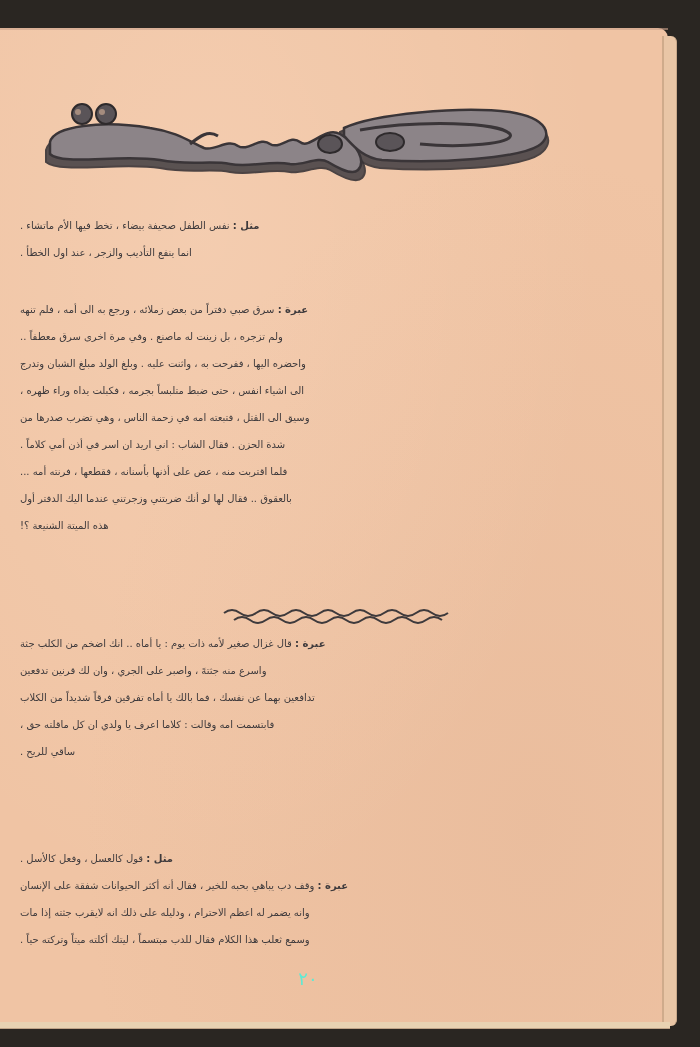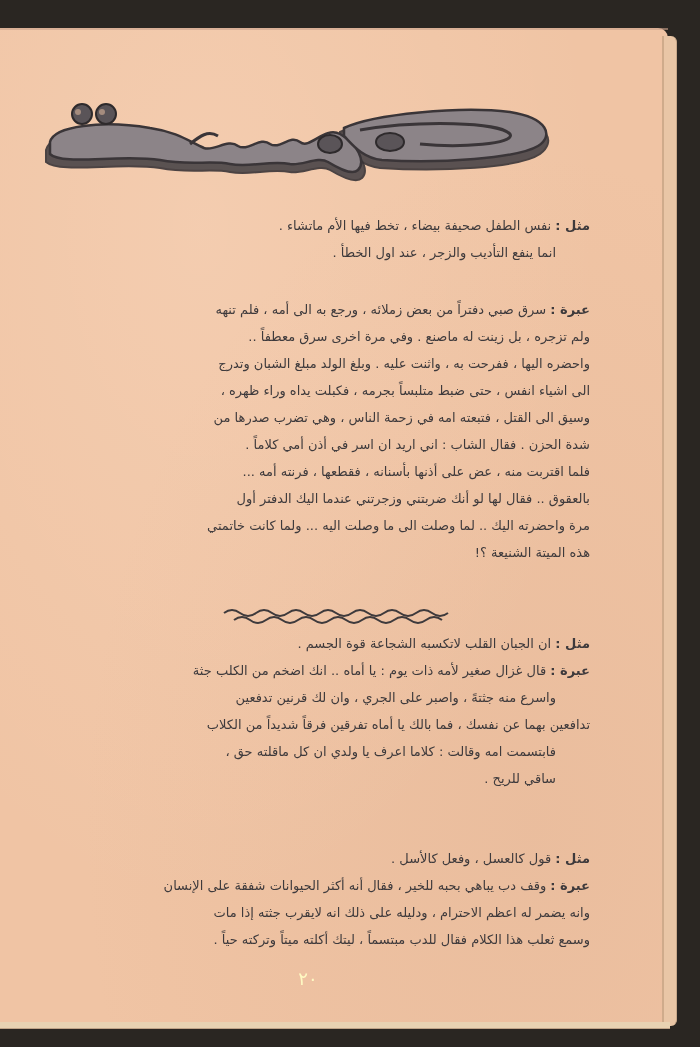"مثل : نفس الطفل صحيفة" .content { font-size: 13px -> 10px; text-align: right -> left }
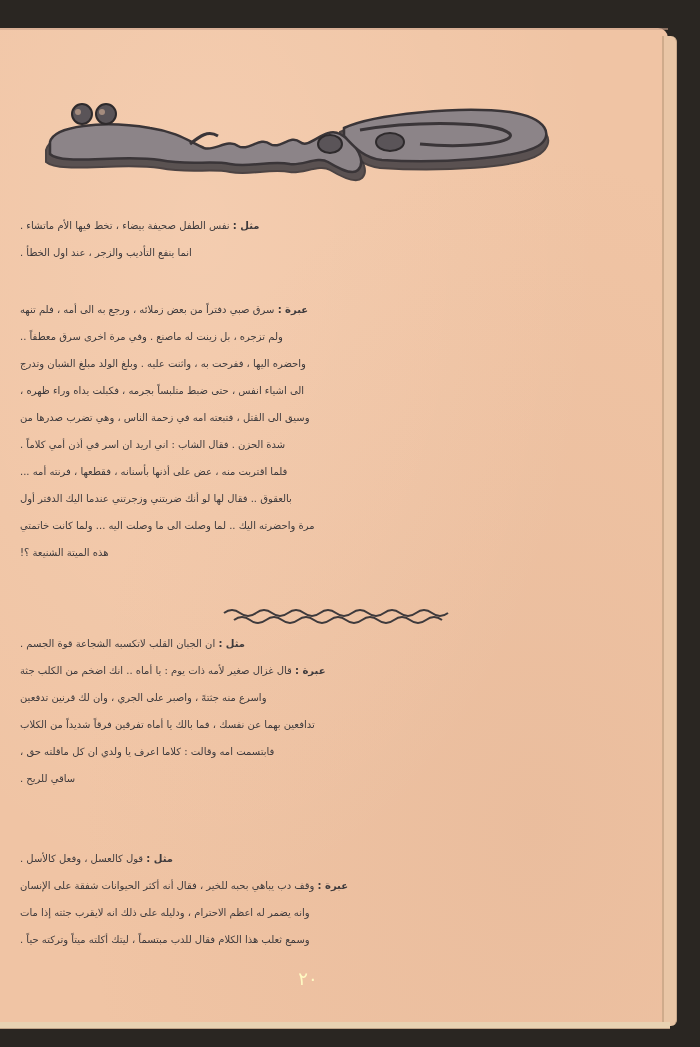"مرة واحضرته اليك .. لما" span.line { html: <span>مرة واحضرته اليك .. لما وصلت الى ما وصلت اليه ... ولما كانت خاتمتي</span> -> none }
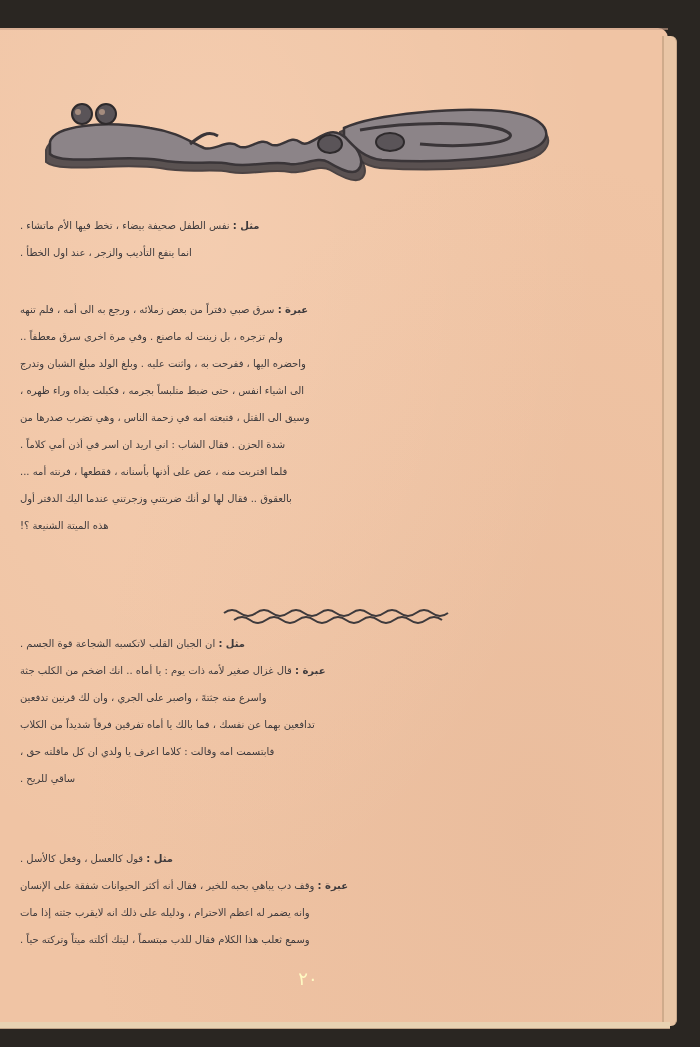"مثل : ان الجبان القلب" span.line { html: <span> <span>مثل :</span> <span>ان الجبان القلب لاتكسبه الشجاعة قوة الجسم .</span> </span> -> none }
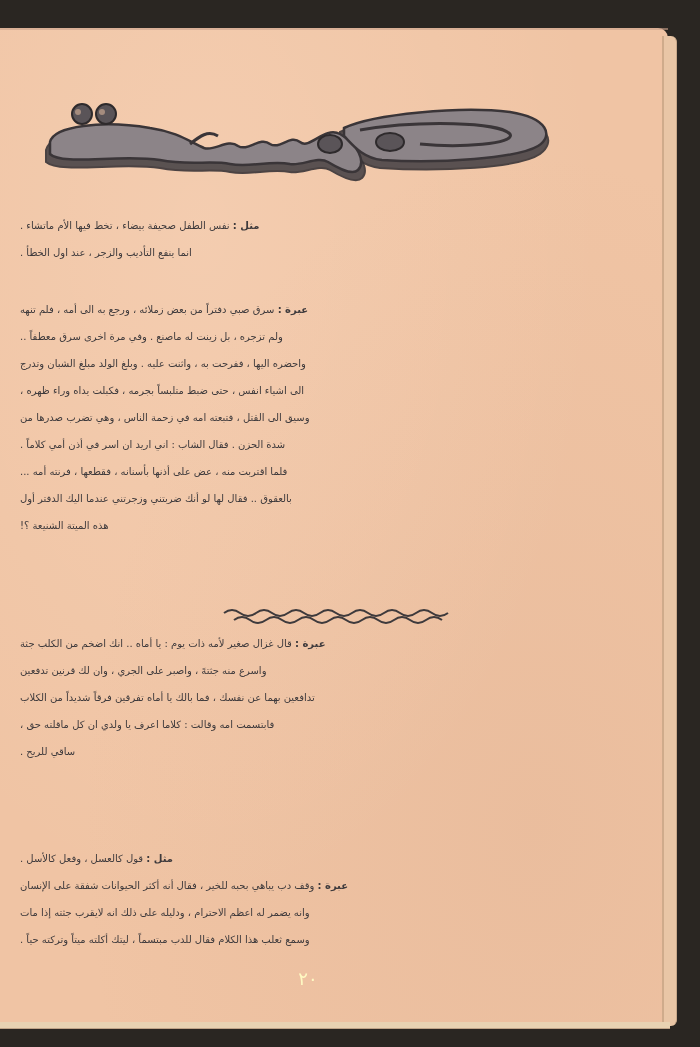"٢٠" .page-number { color: #fef9c3 -> #5eead4 }
